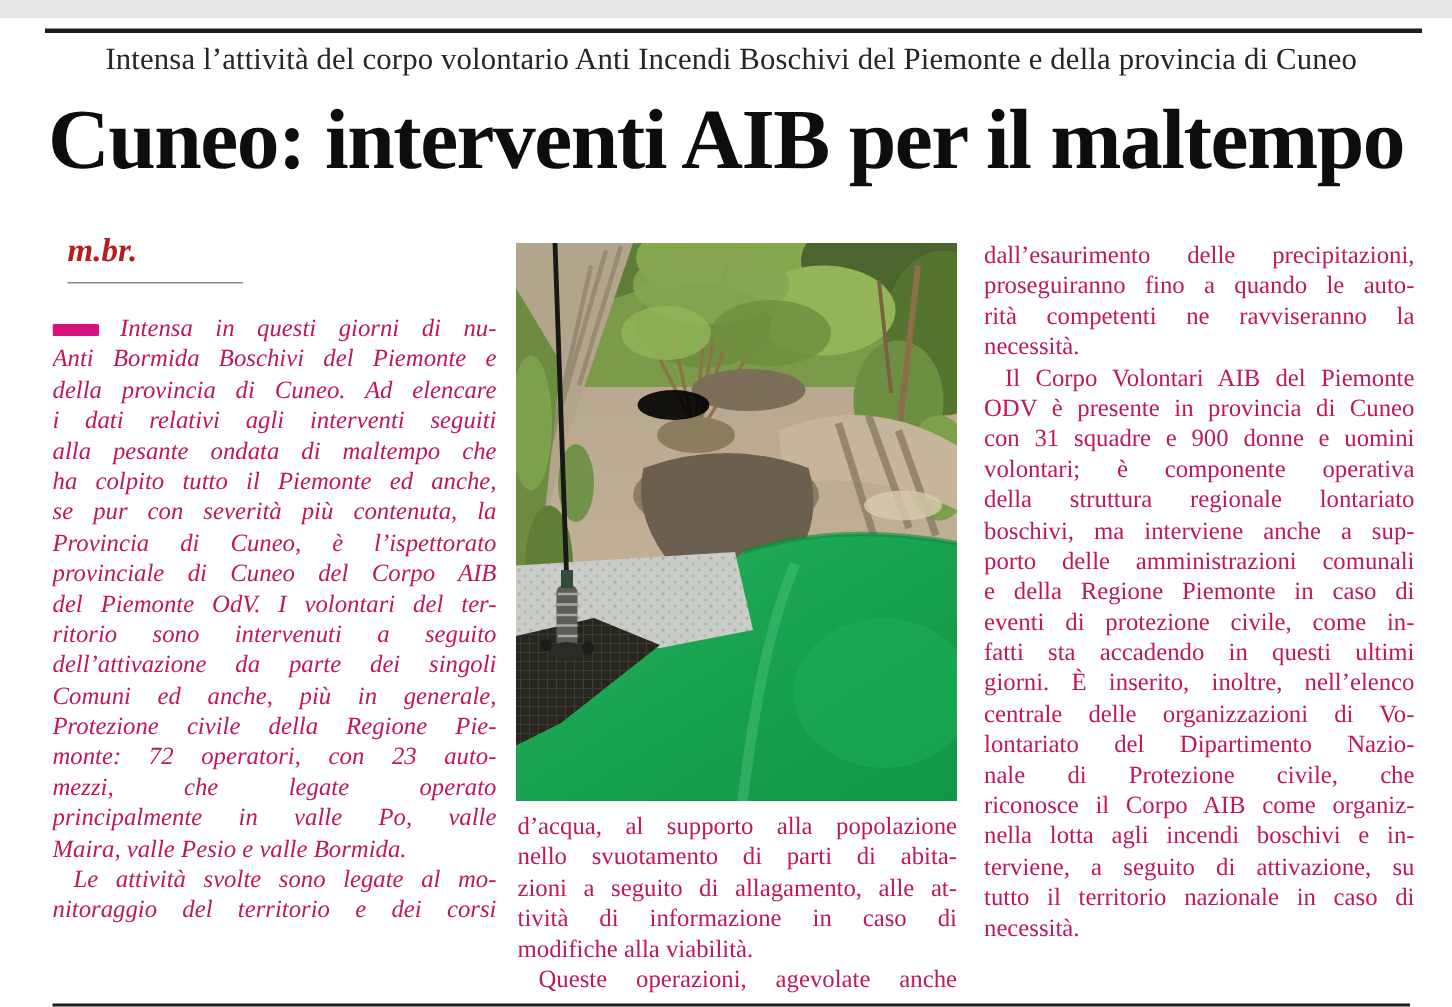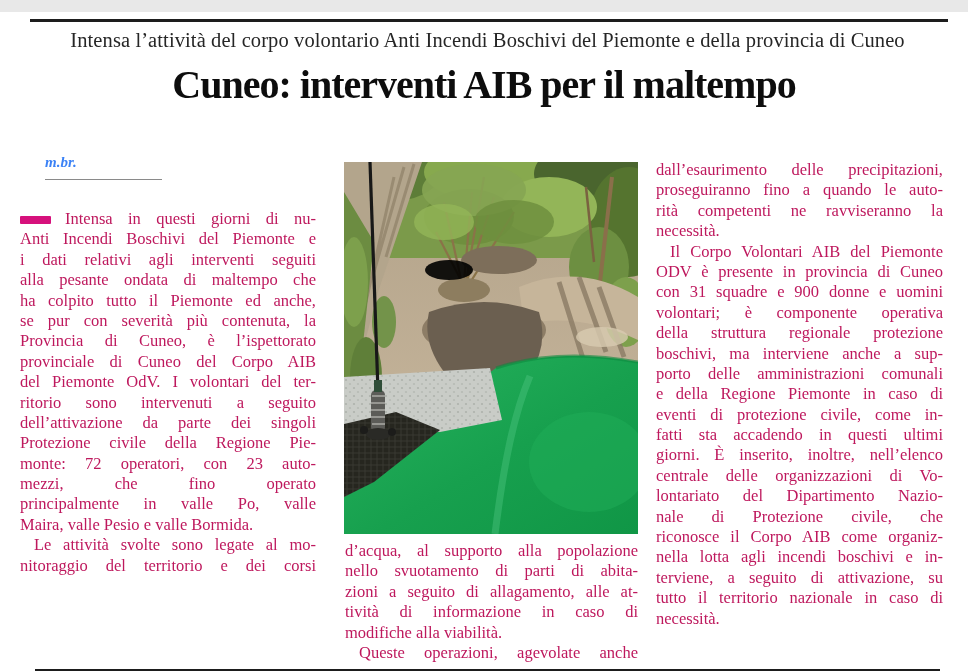"Cuneo: interventi AIB per il" .headline { font-size: 40px -> 57px }
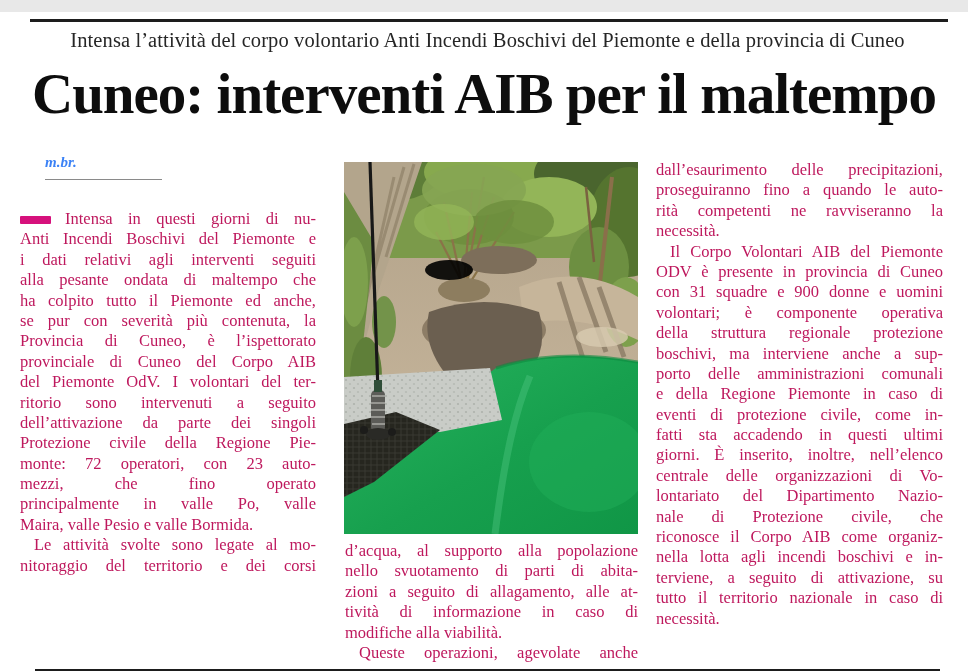"m.br." .byline { color: #3b82f6 -> #b91c1c; font-size: 15px -> 22px }
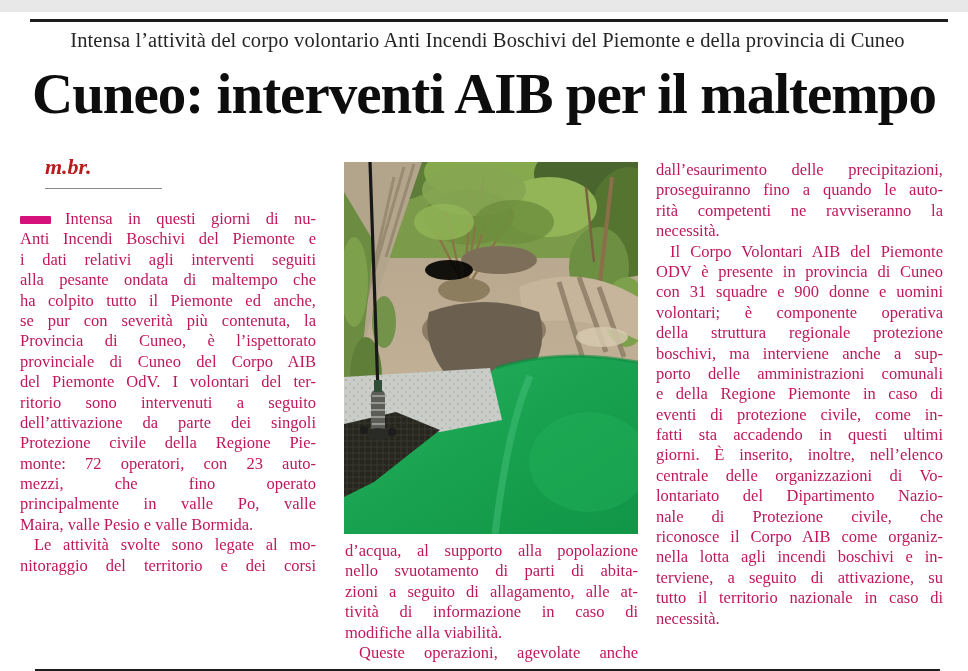"Intensa in questi giorni di" .col-left { font-style: none -> italic; left: 20px -> 35px }
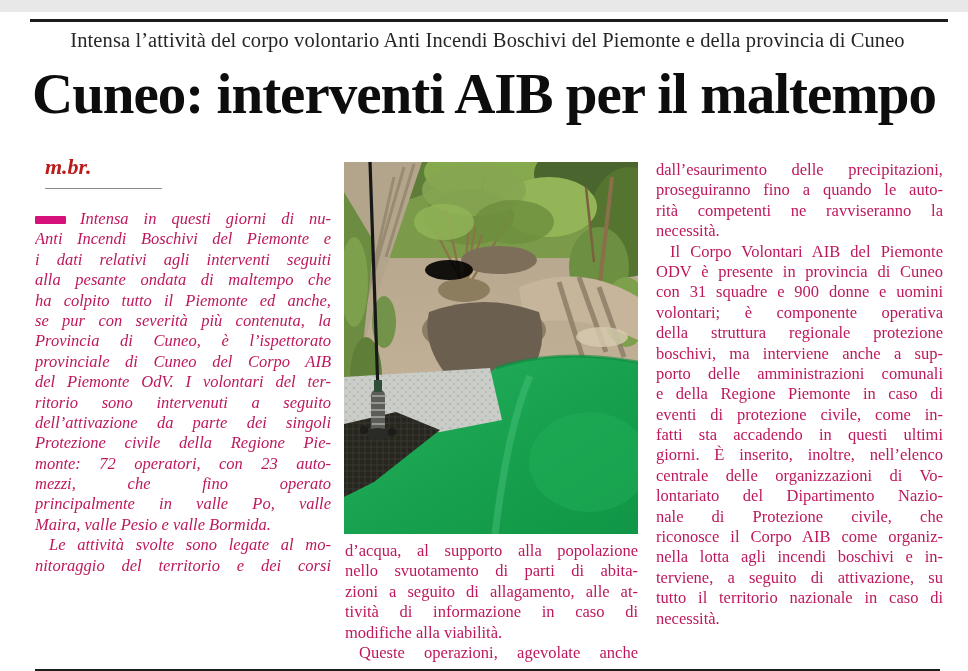"Anti Incendi Boschivi del Piemonte" div.line { text: Incendi -> Bormida }
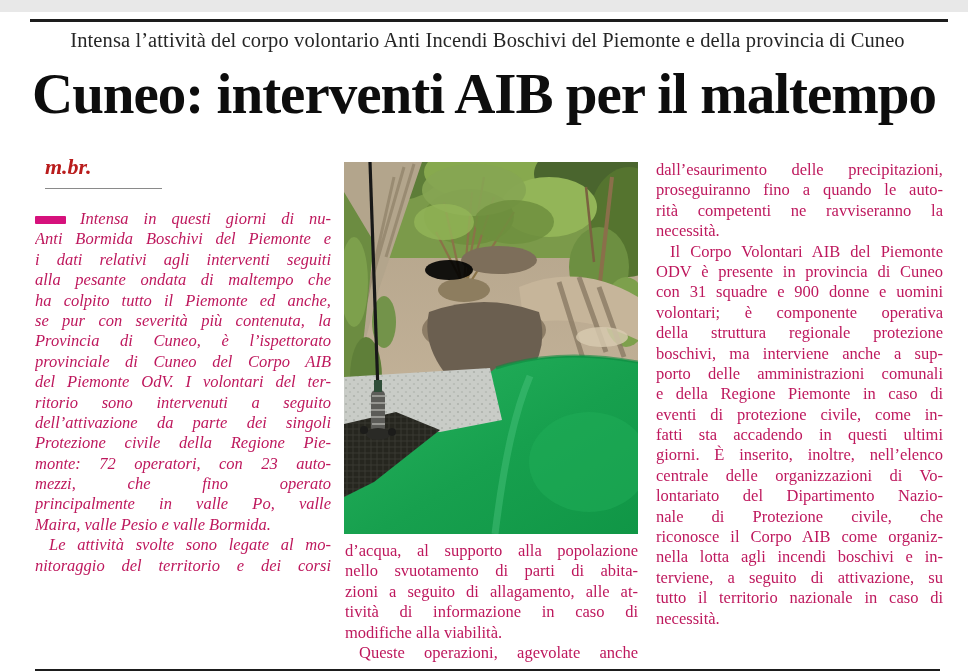"della provincia di Cuneo. Ad" div.line { html: none -> <div>della provincia di Cuneo. Ad elencare</div> }
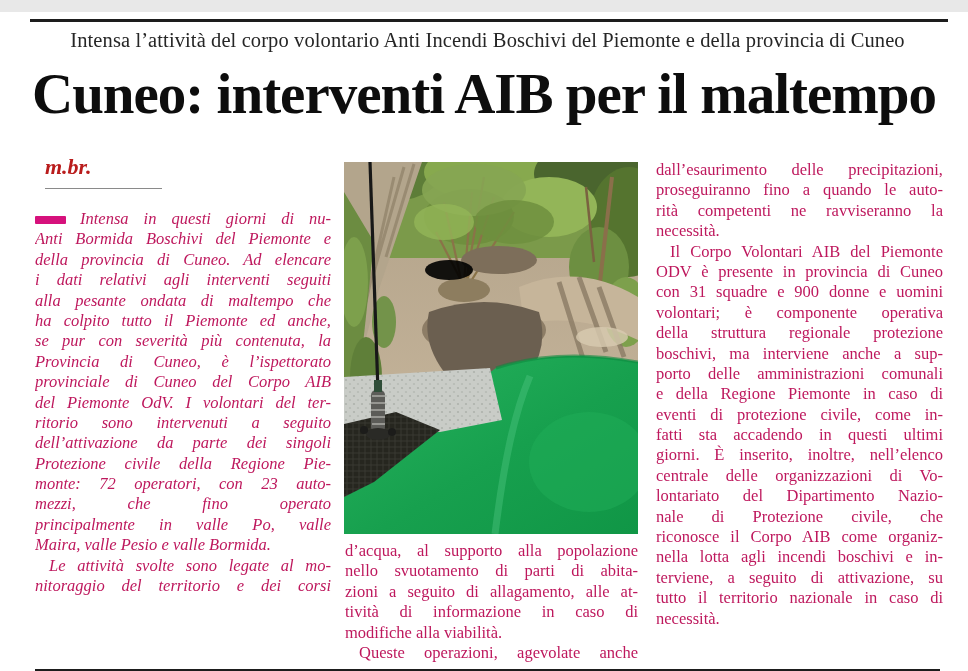"della struttura regionale protezione" div.line { text: protezione -> lontariato }
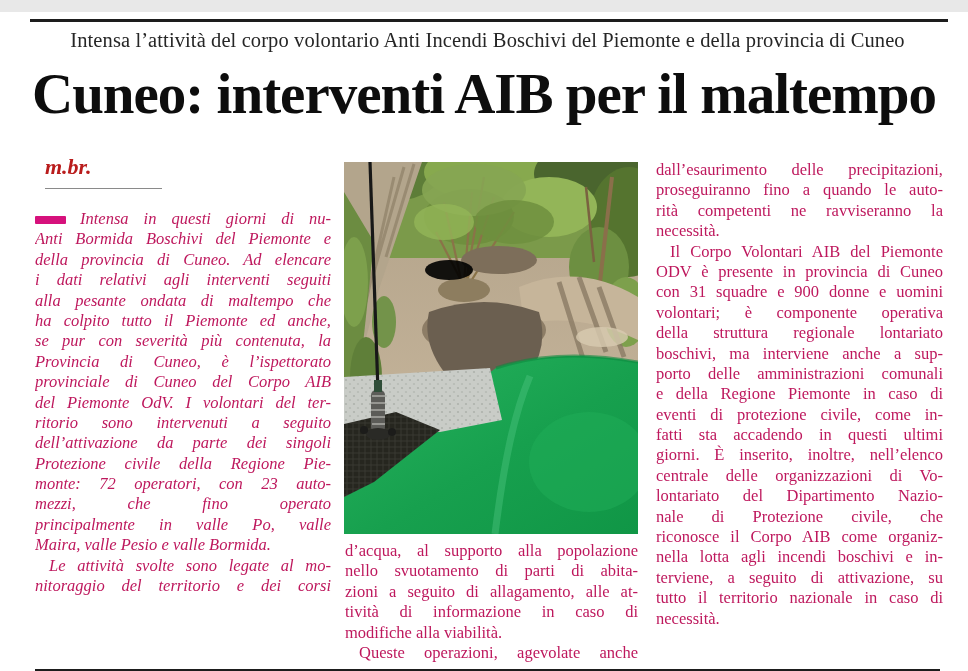"Comuni ed anche, più in" div.line { html: none -> <div>Comuni ed anche, più in generale,</div> }
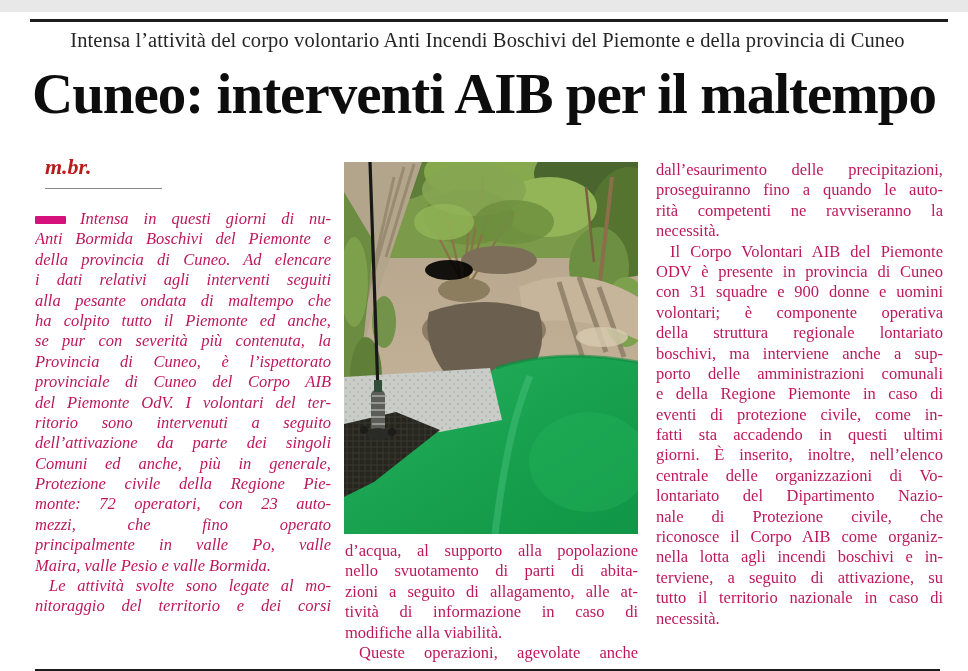"mezzi, che fino operato" div.line { text: fino -> legate }
